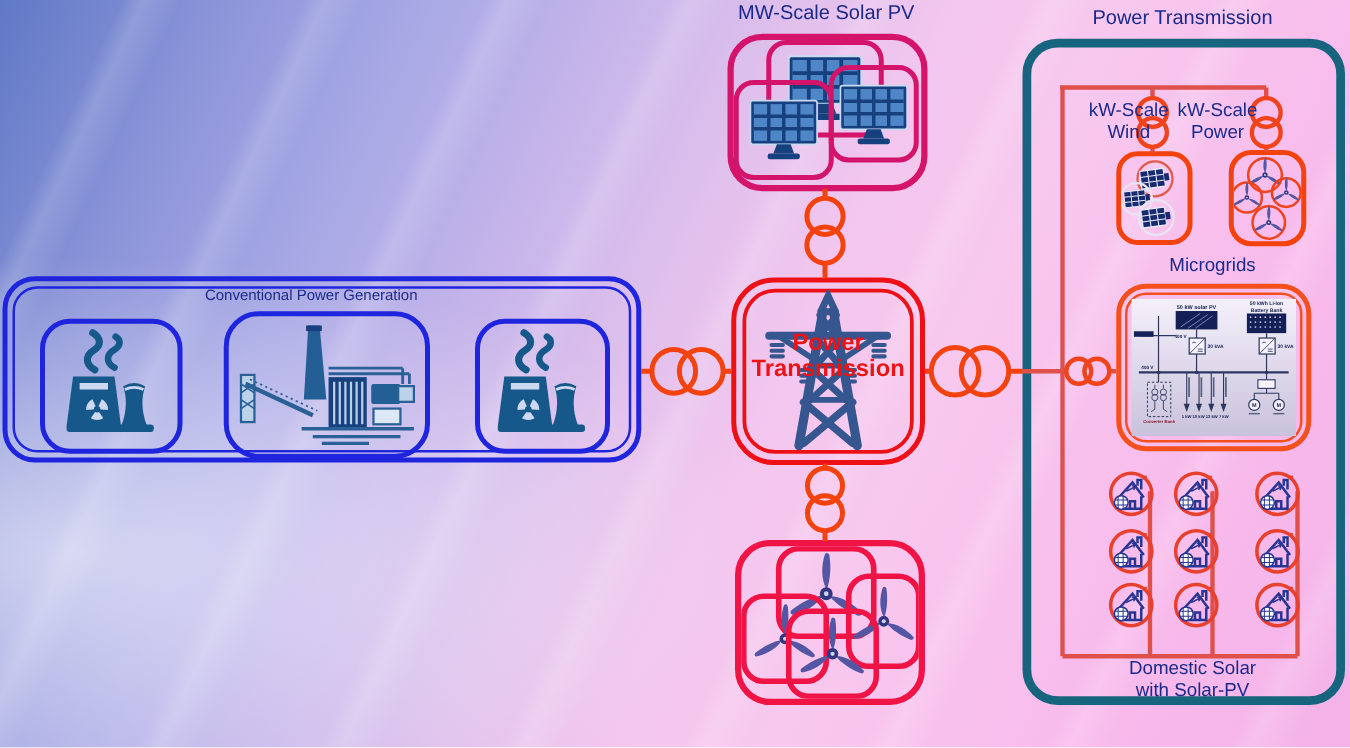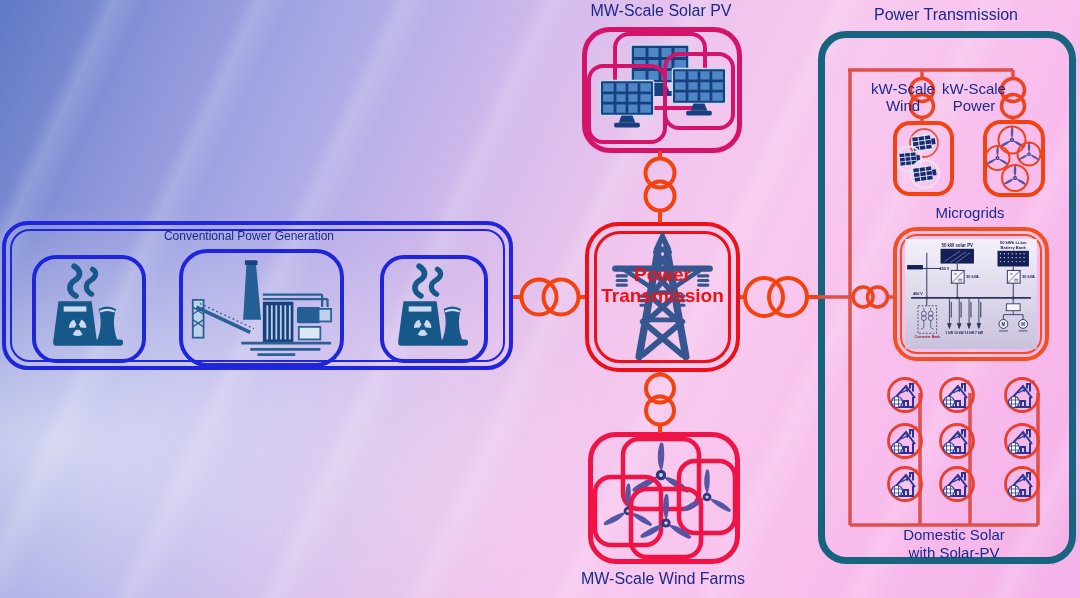"MW-Scale Wind Farms" div.lbl { html: <div>MW-Scale Wind Farms</div> -> none }
